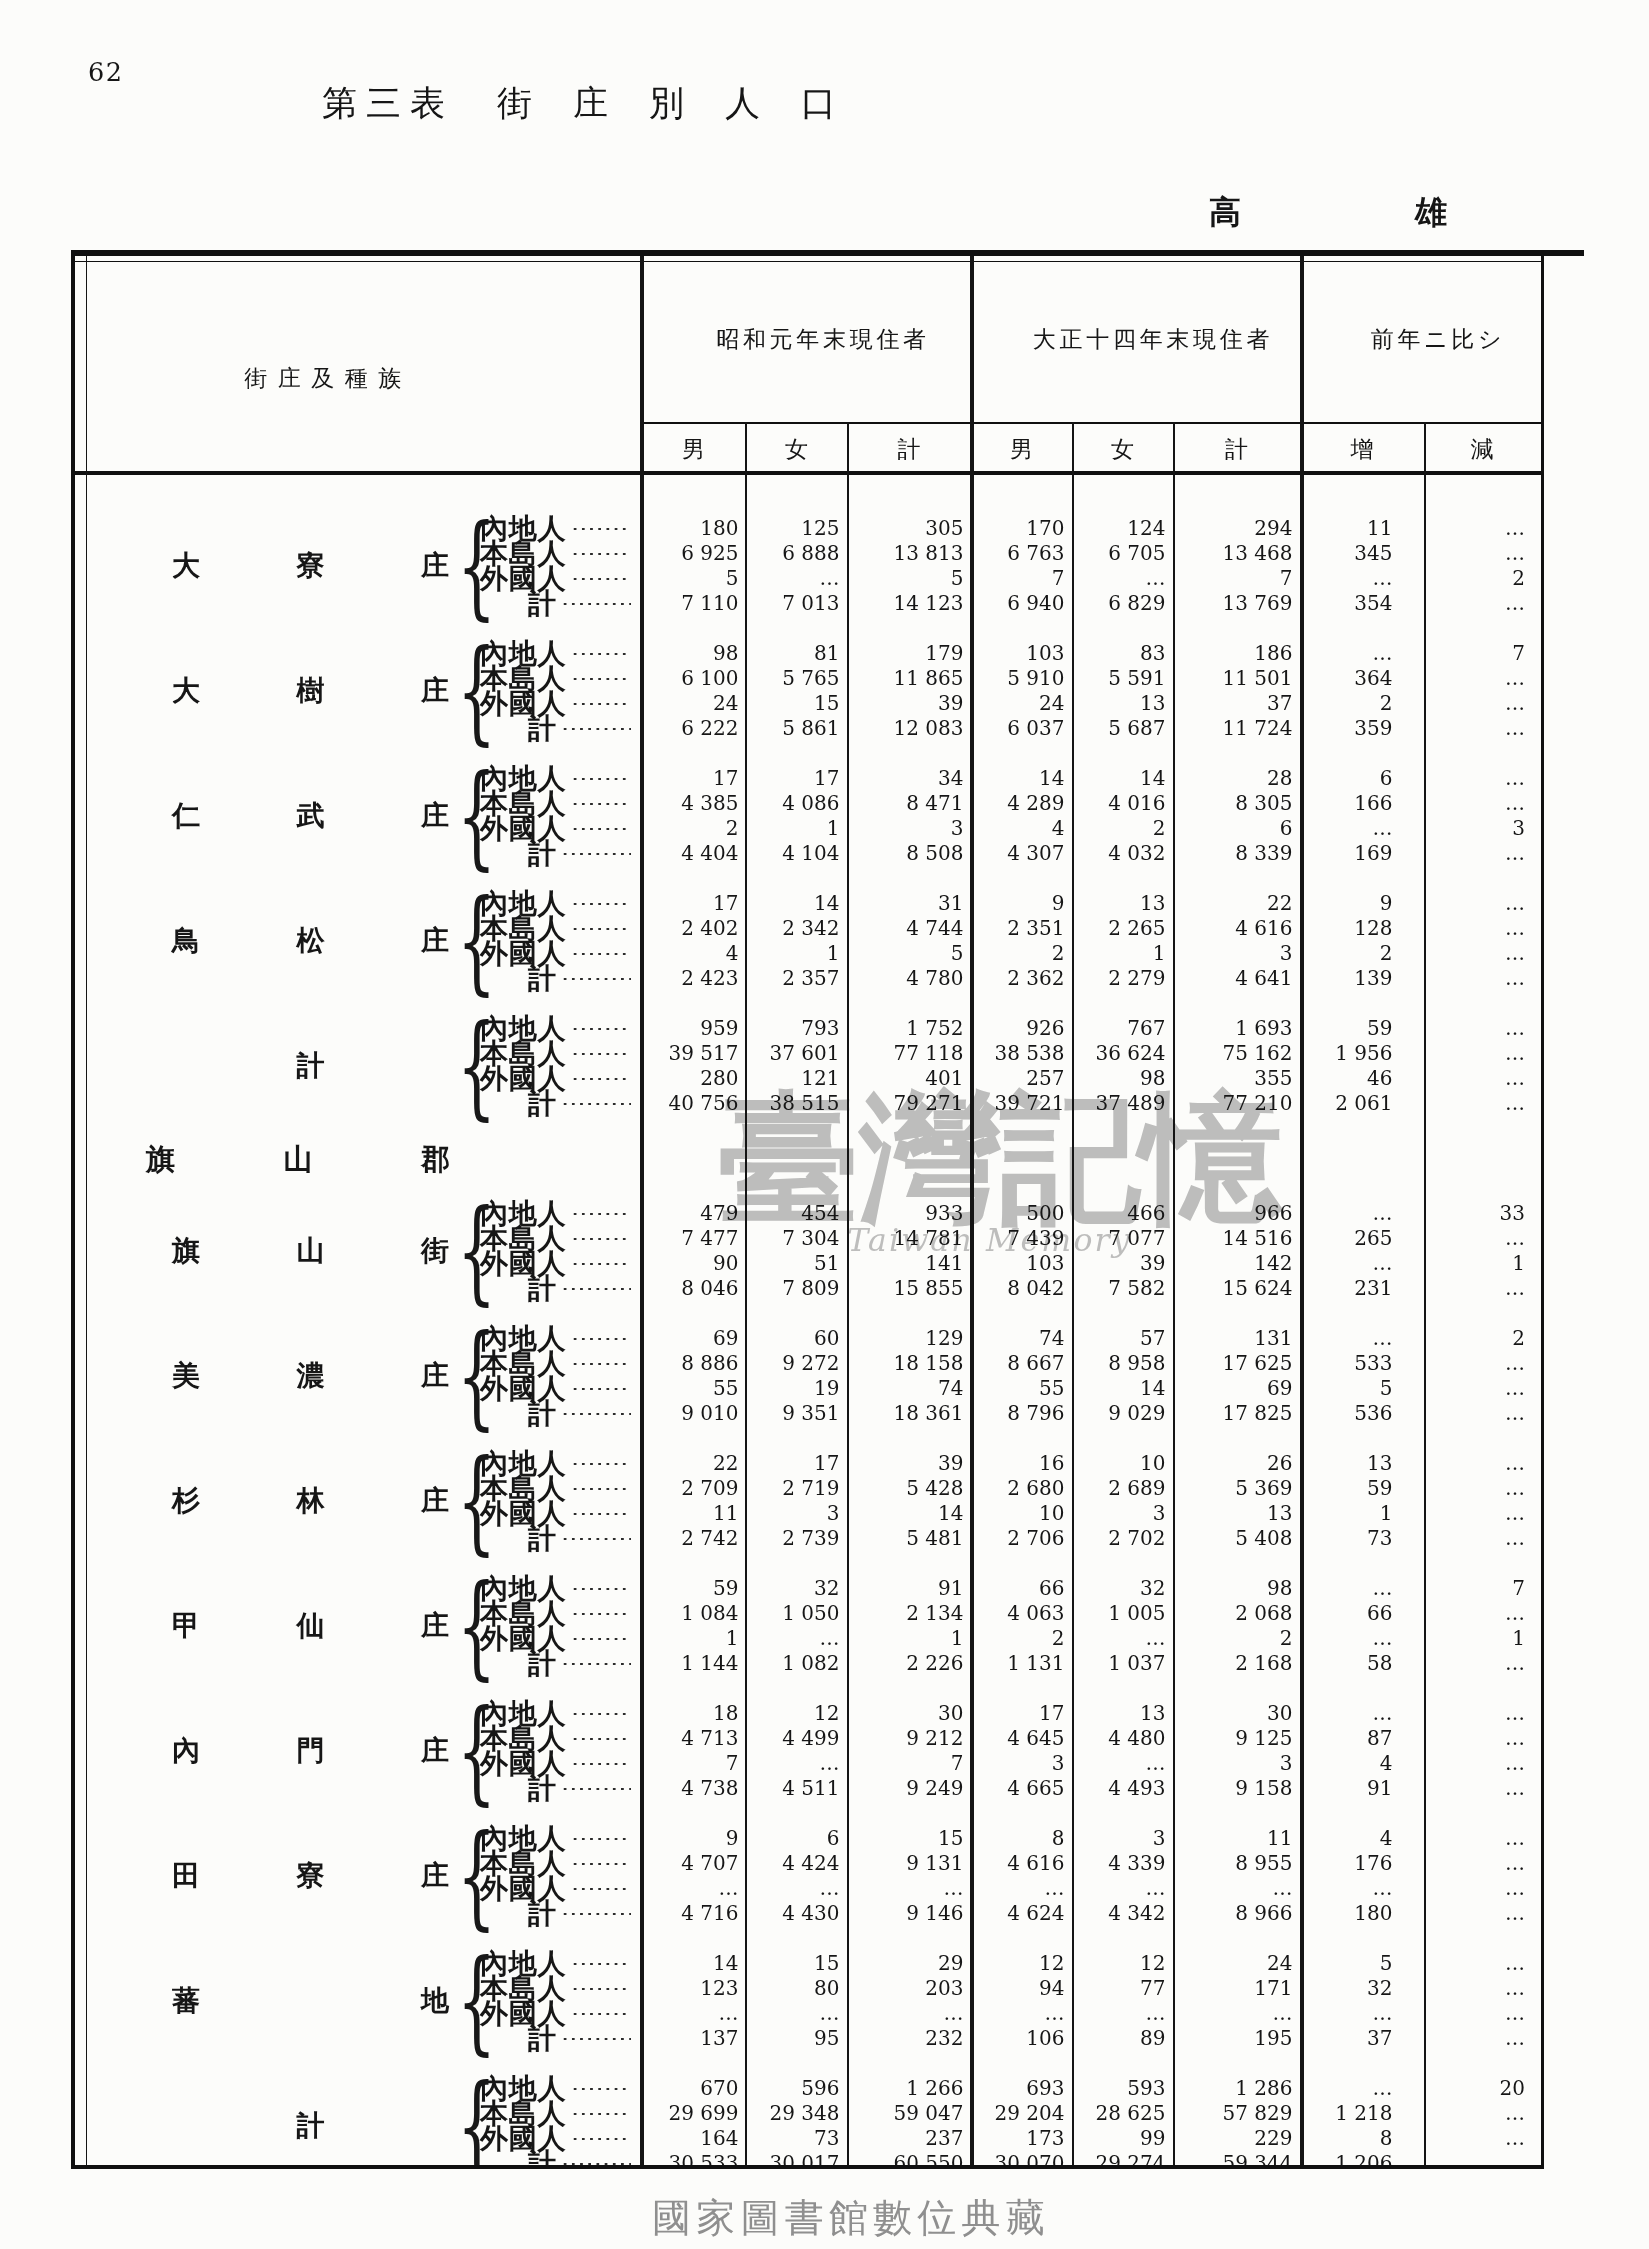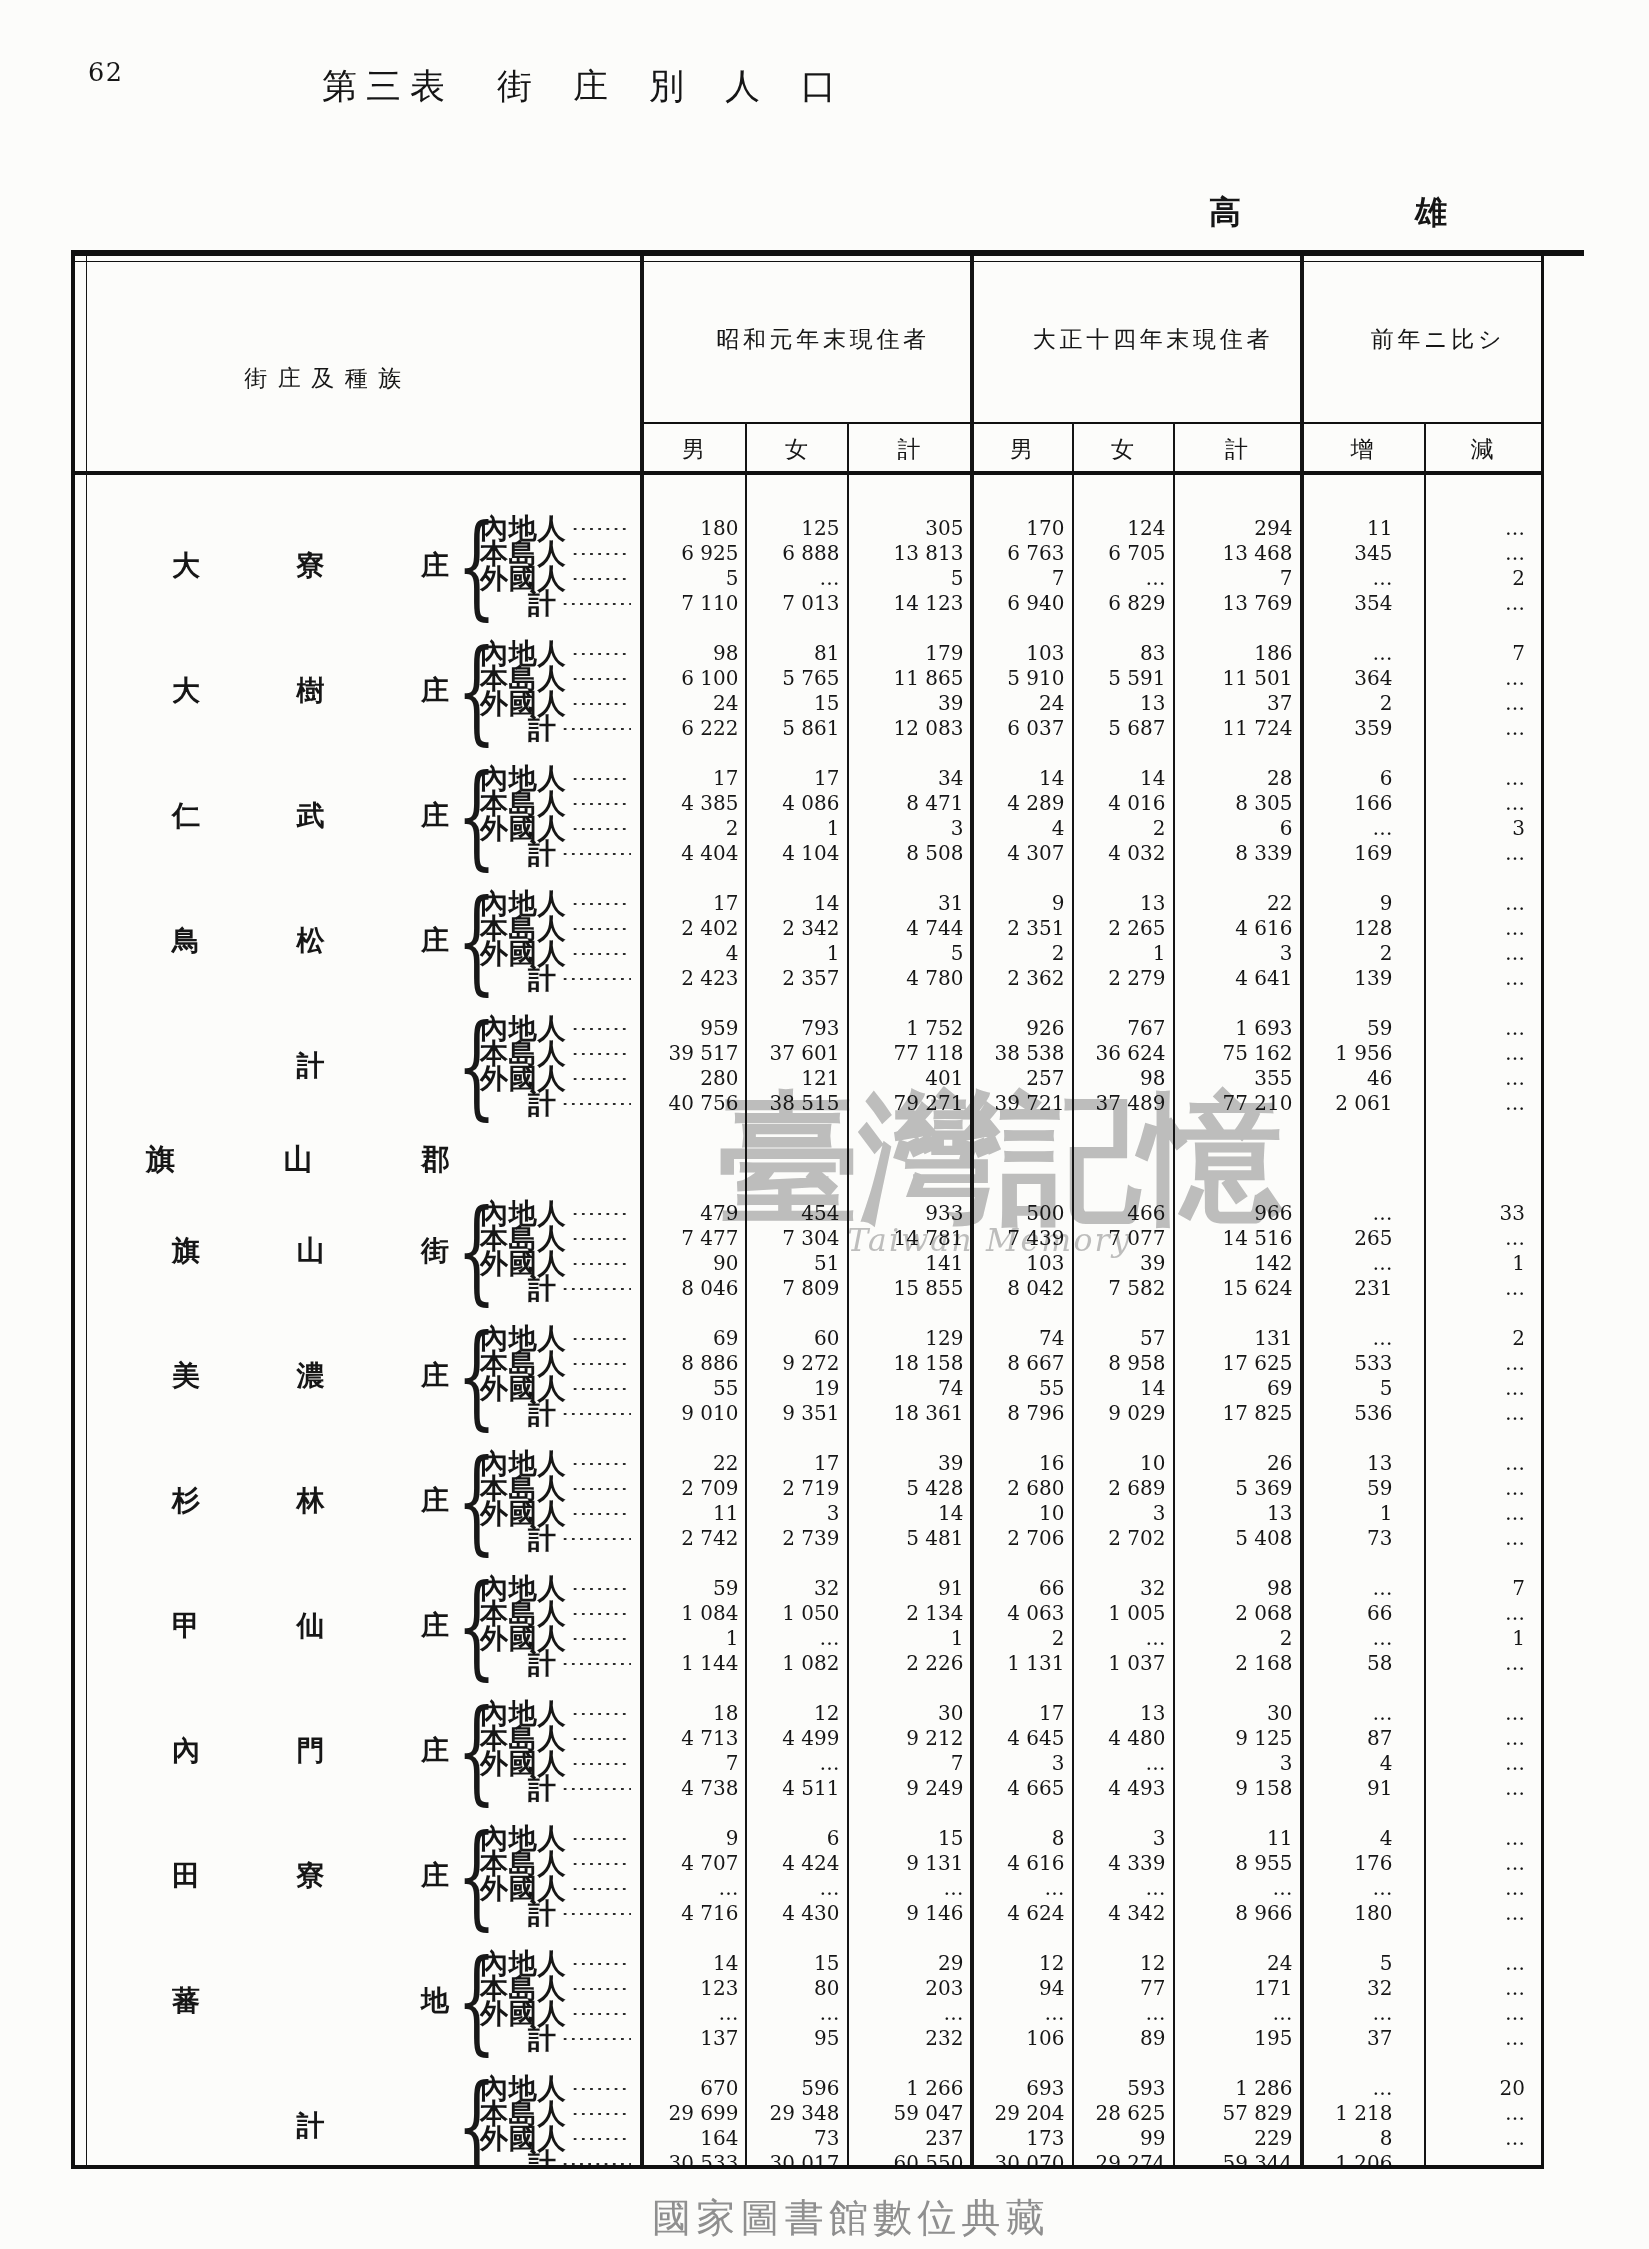"街庄別人口" .title-main { margin-top: none -> 17px }
